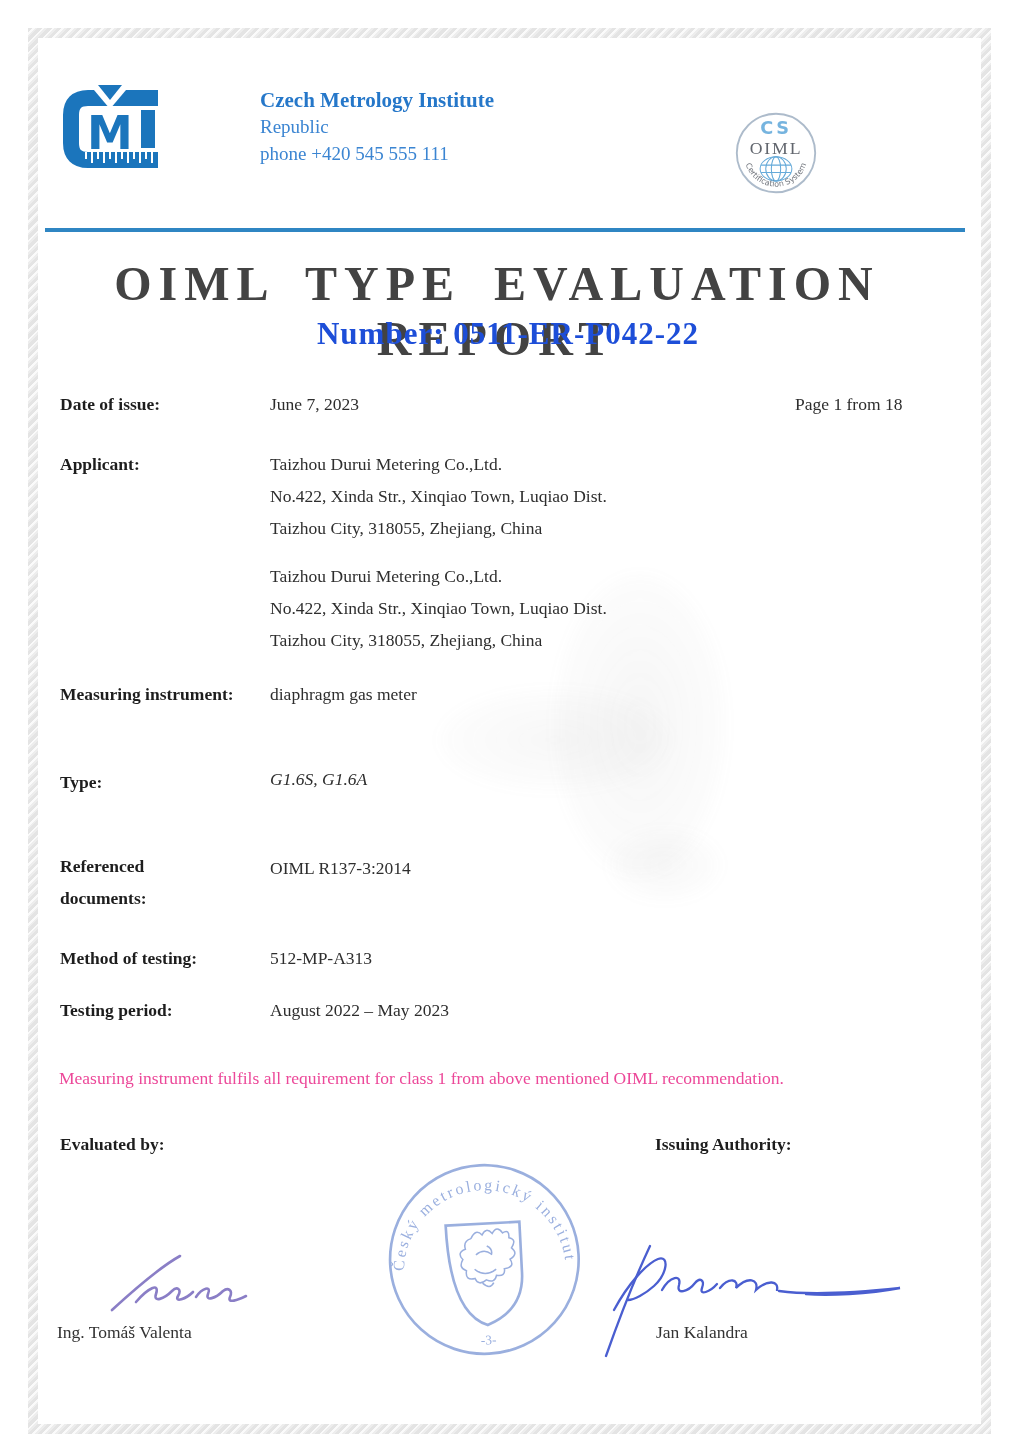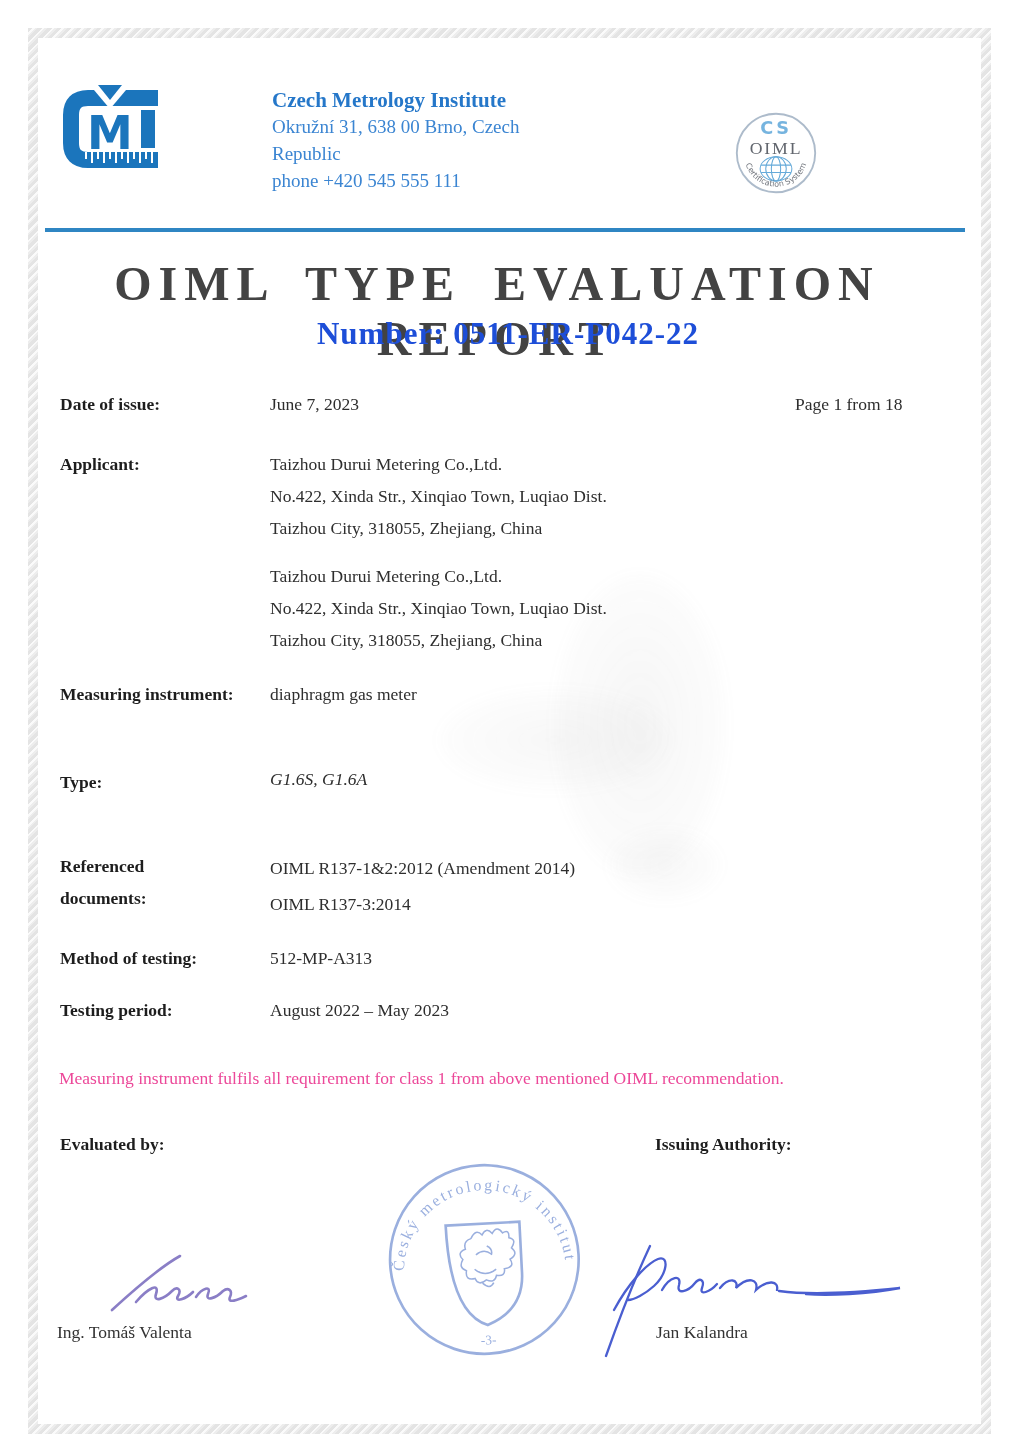"Czech Metrology Institute" div.abs { left: 272px -> 260px }
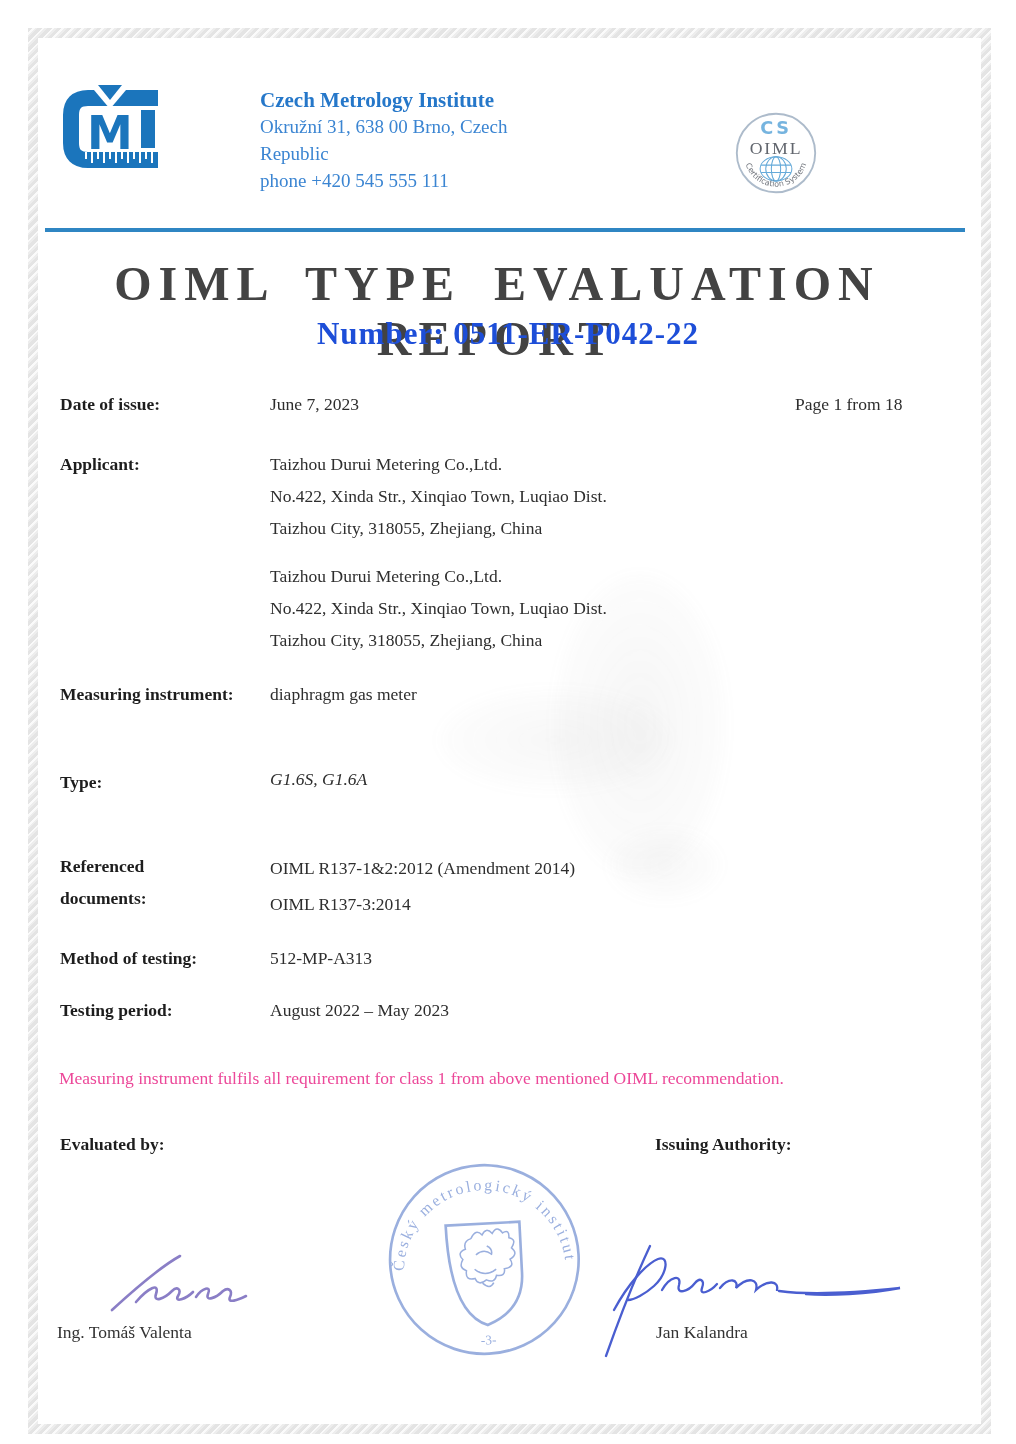"Okružní 31, 638 00 Brno," div.hdr-addr { html: <div>Okružní 31, 638 00 Brno, Czech</div> -> none }
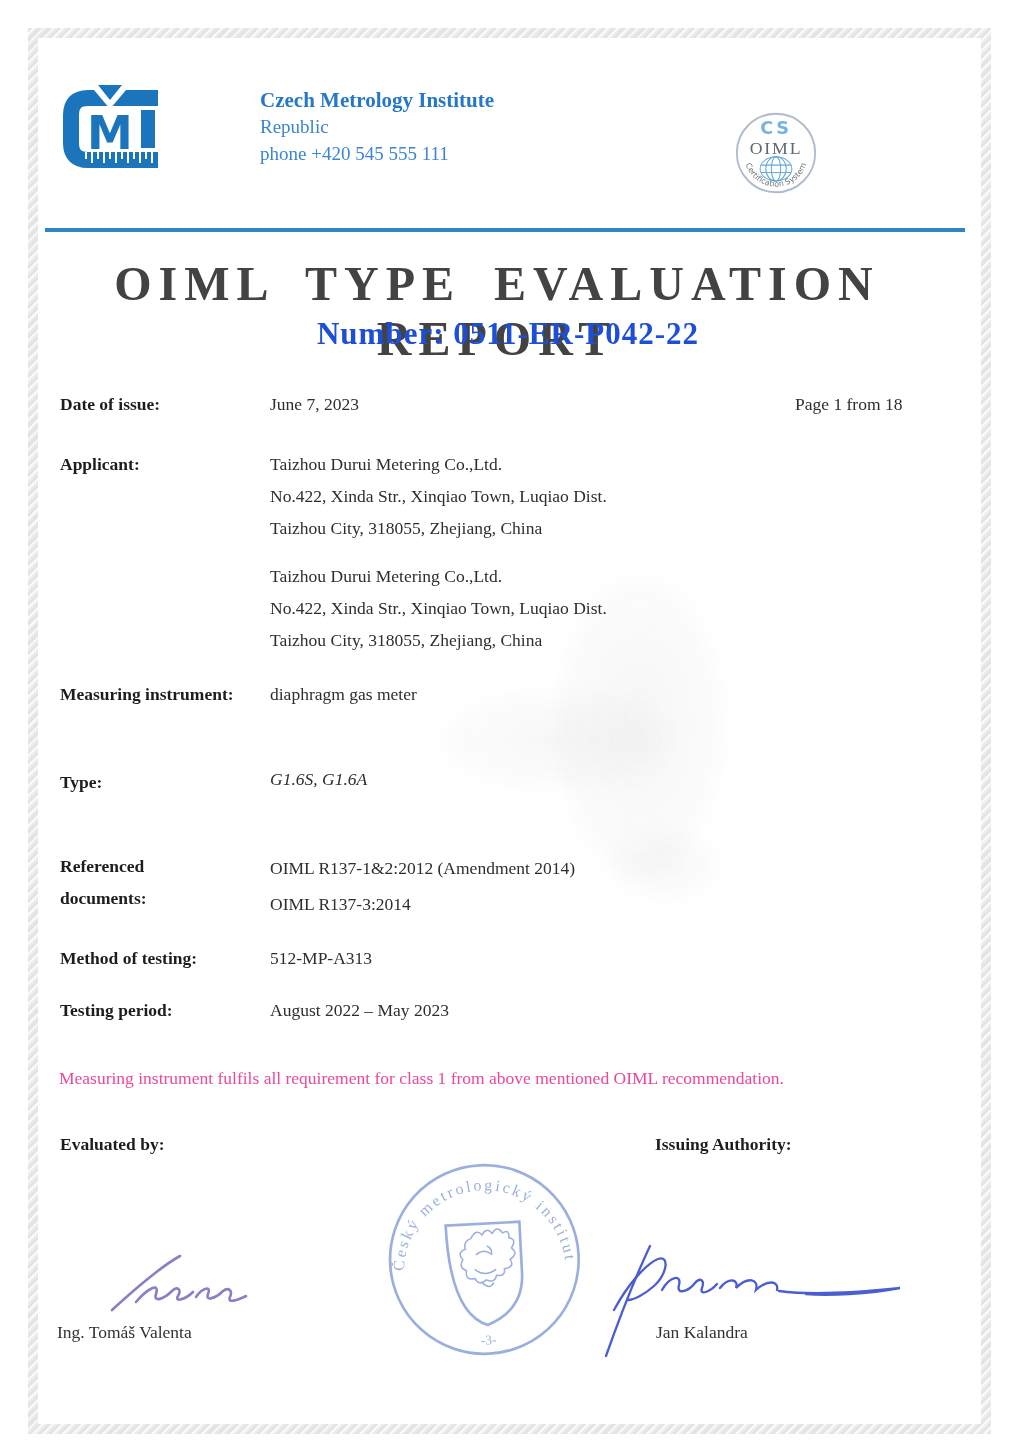"OIML R137-1&2:2012 (Amendment 2014)" div { html: <div>OIML R137-1&amp;2:2012 (Amendment 2014)</div> -> none }
